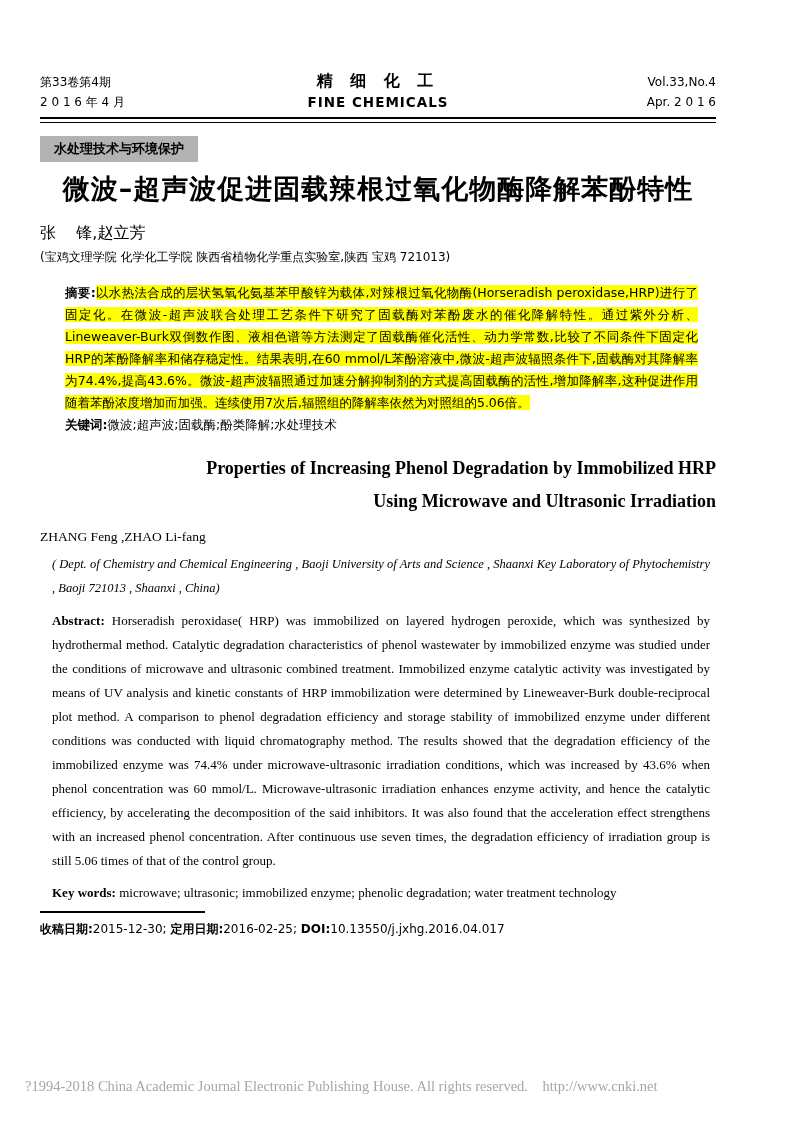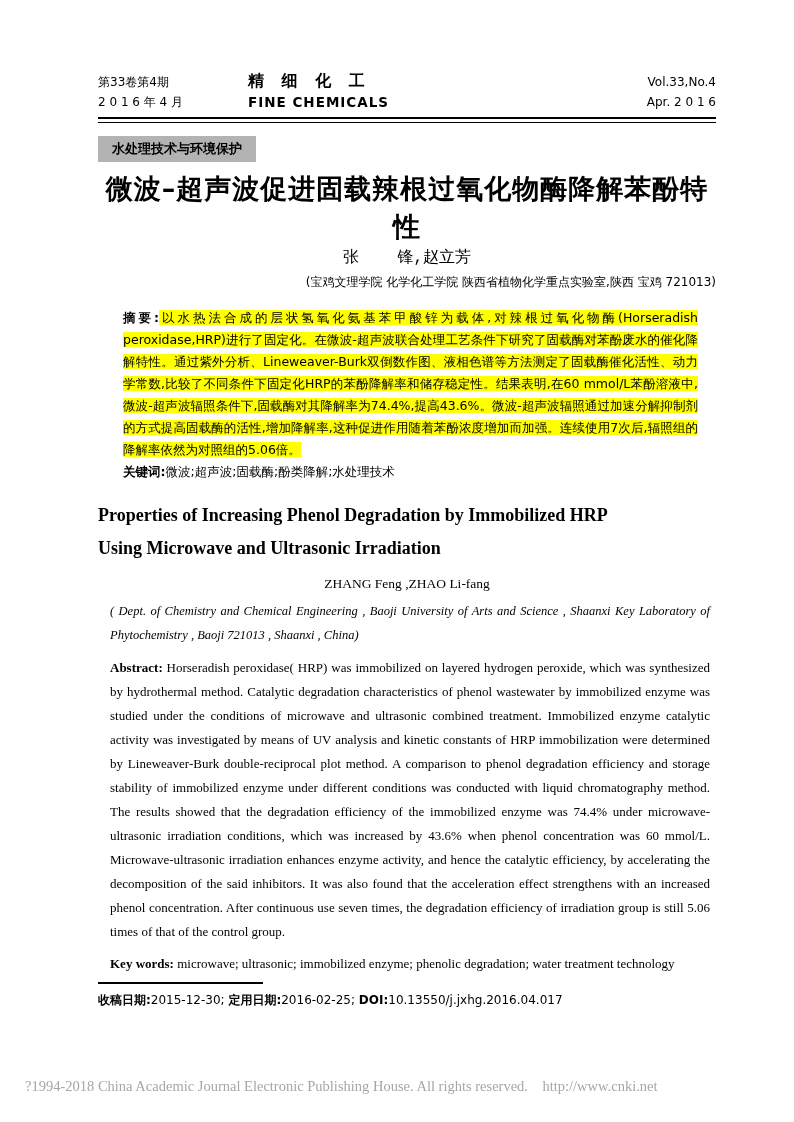"第33卷第4期" .page { padding: 70px 78px 0 98px -> 70px 78px 0 40px }
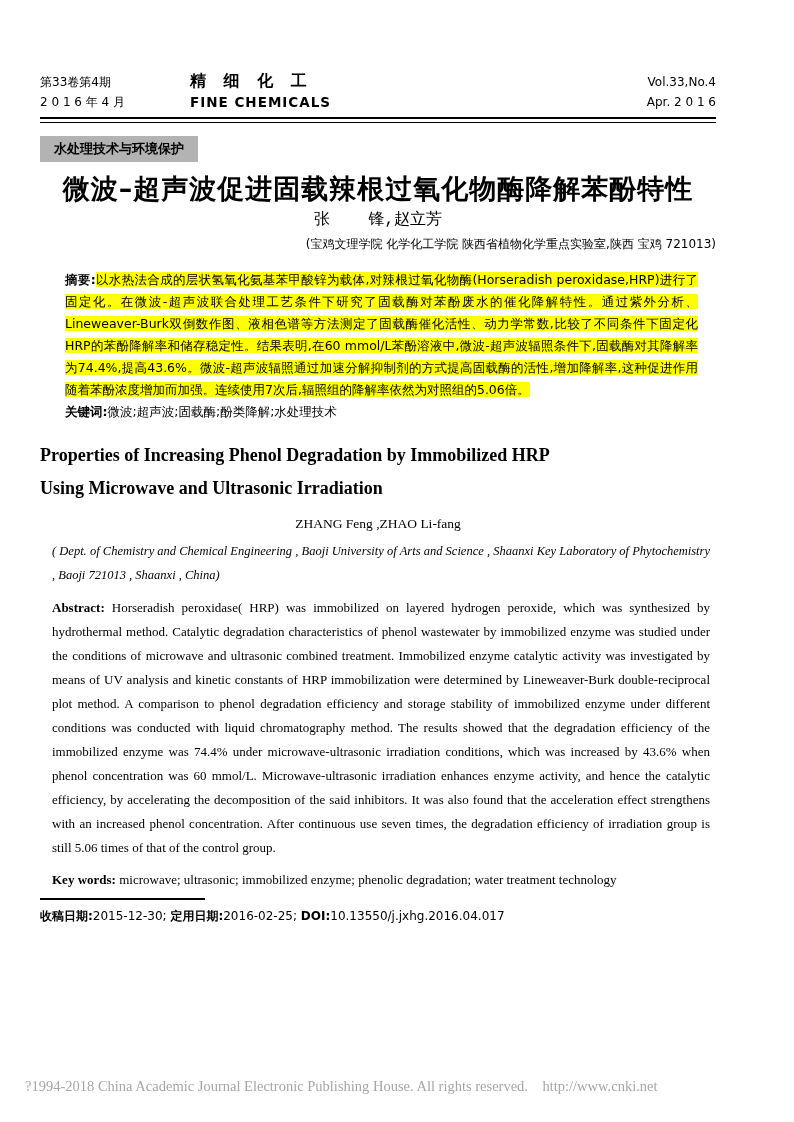"精 细 化 工" .hdr-center { text-align: none -> center }
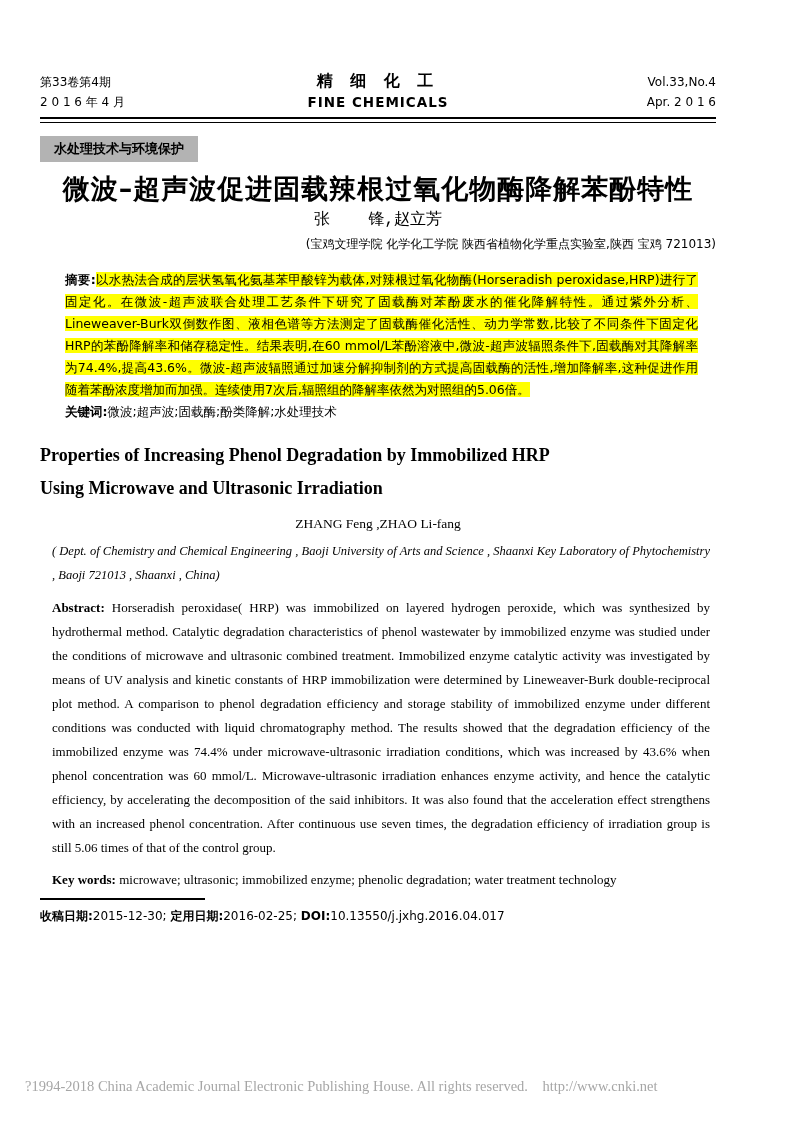"张 锋,赵立芳" .authors-cn { font-family: Liberation Mono, monospace -> none; margin-top: none -> 13px; text-align: center -> none }
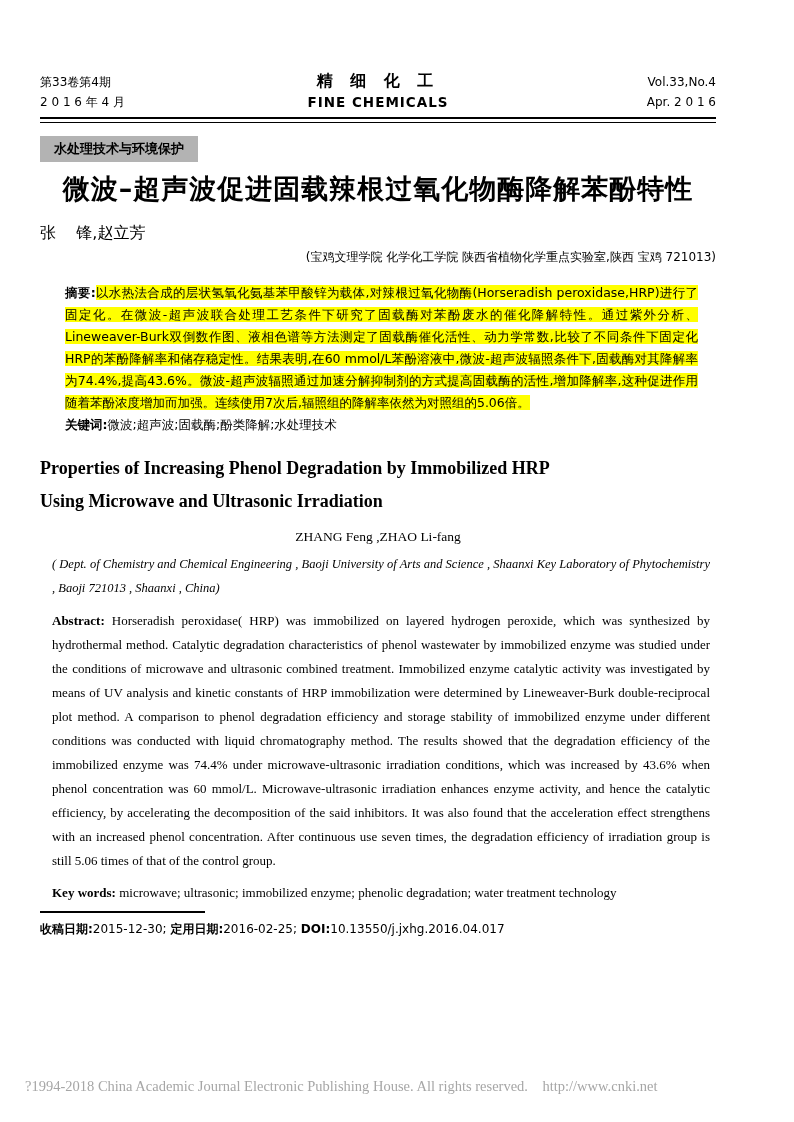"(宝鸡文理学院 化学化工学院 陕西省植物化学重点实验室,陕西 宝鸡" .affil-cn { text-align: right -> left }
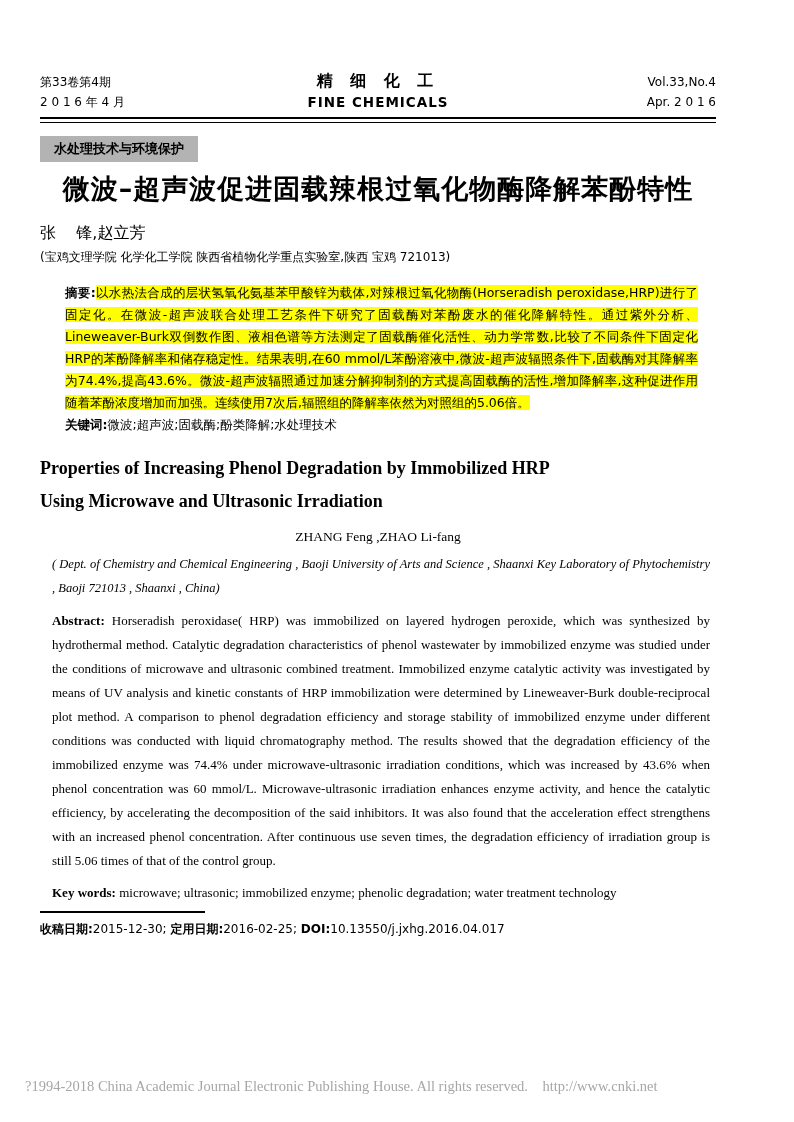"Properties of Increasing Phenol" .title-en { text-align: left -> right }
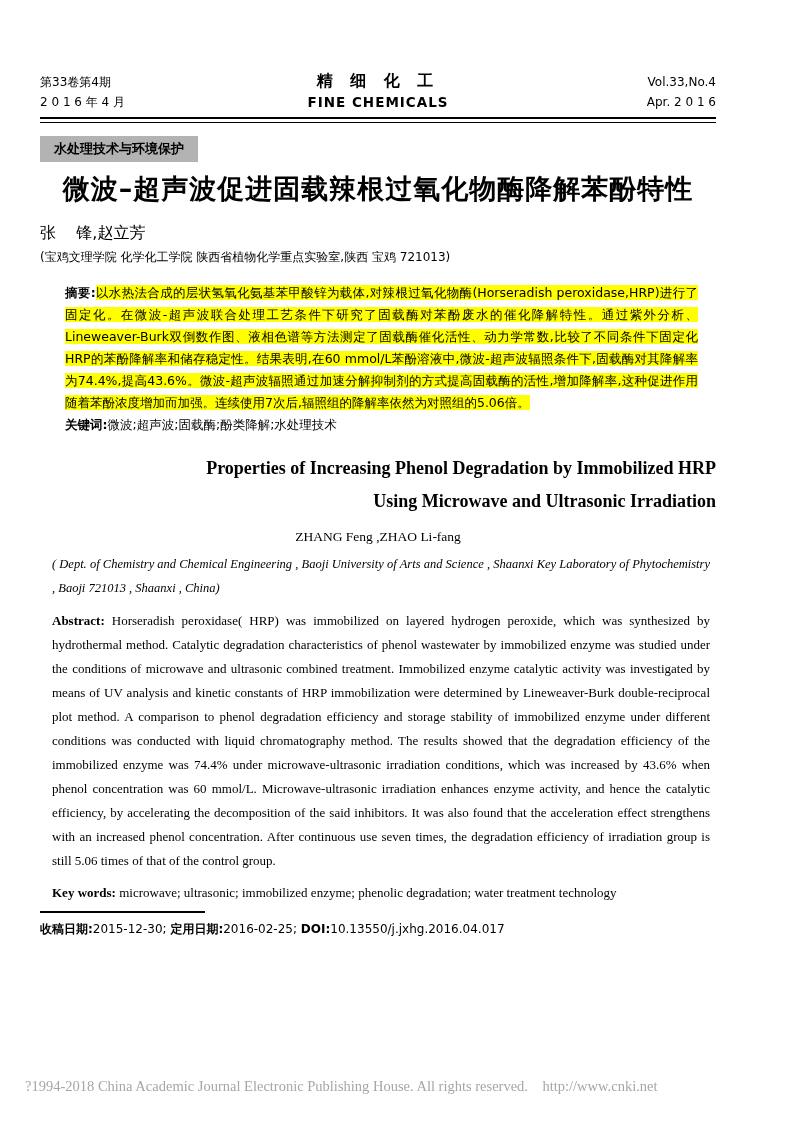"ZHANG Feng ,ZHAO Li-fang" .authors-en { text-align: center -> none }
